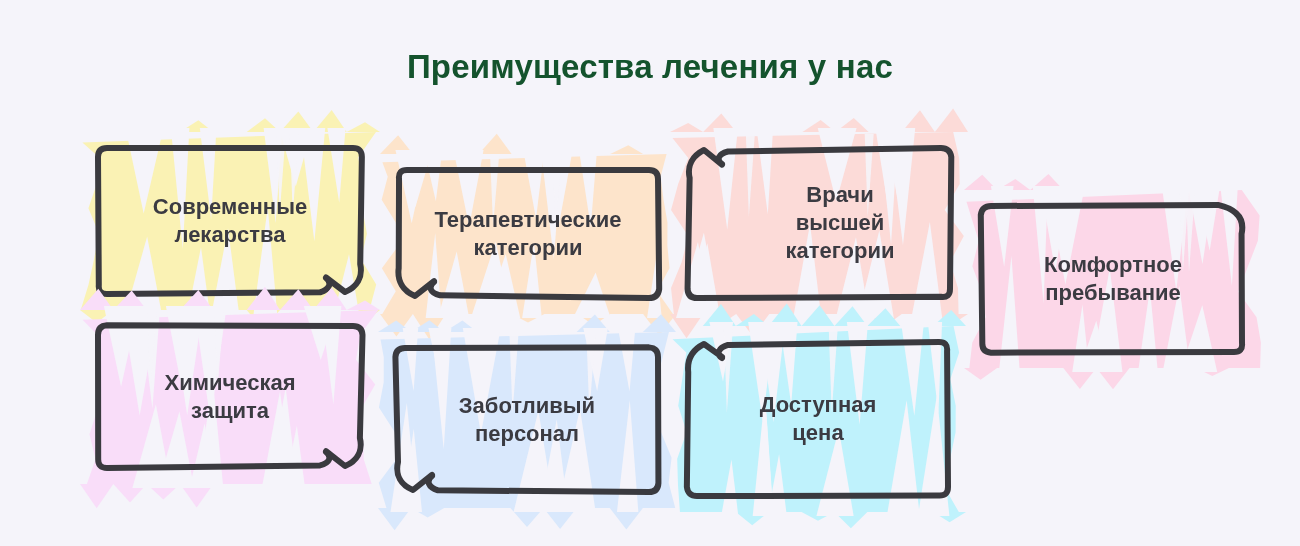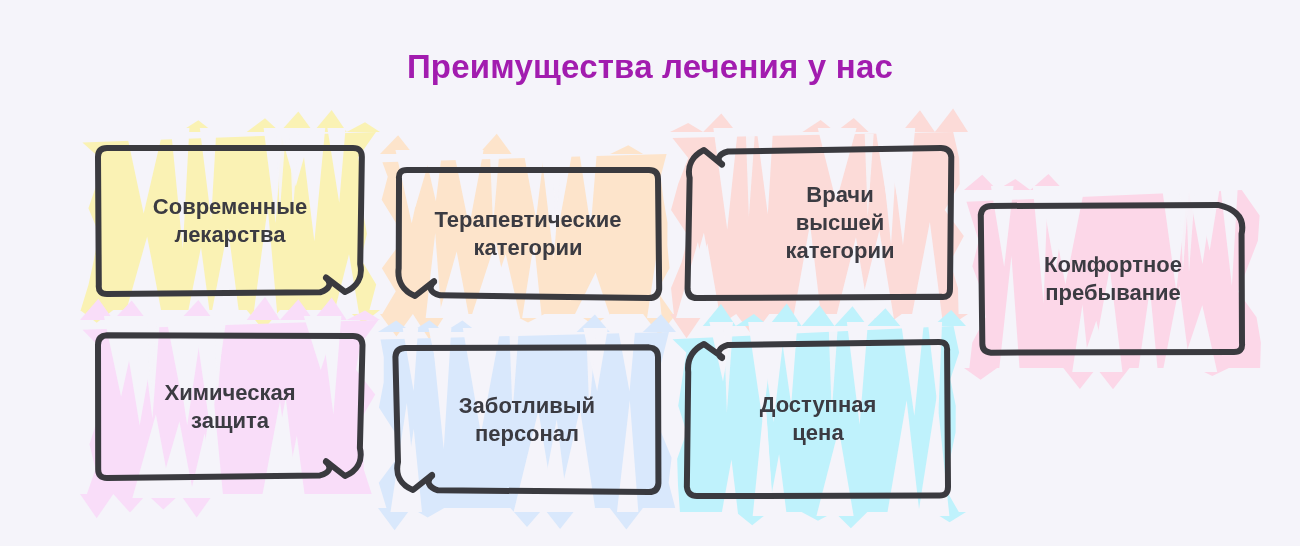"Преимущества лечения у нас" .page-title { color: #a21caf -> #14532d }
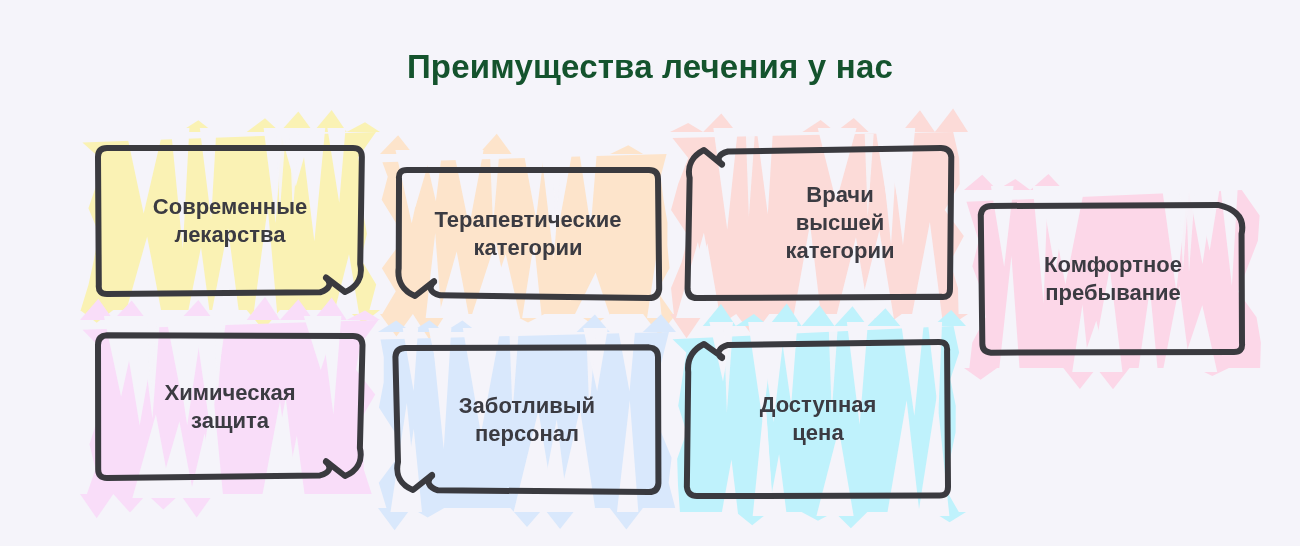"Химическая" div.card { top: 334px -> 324px }
